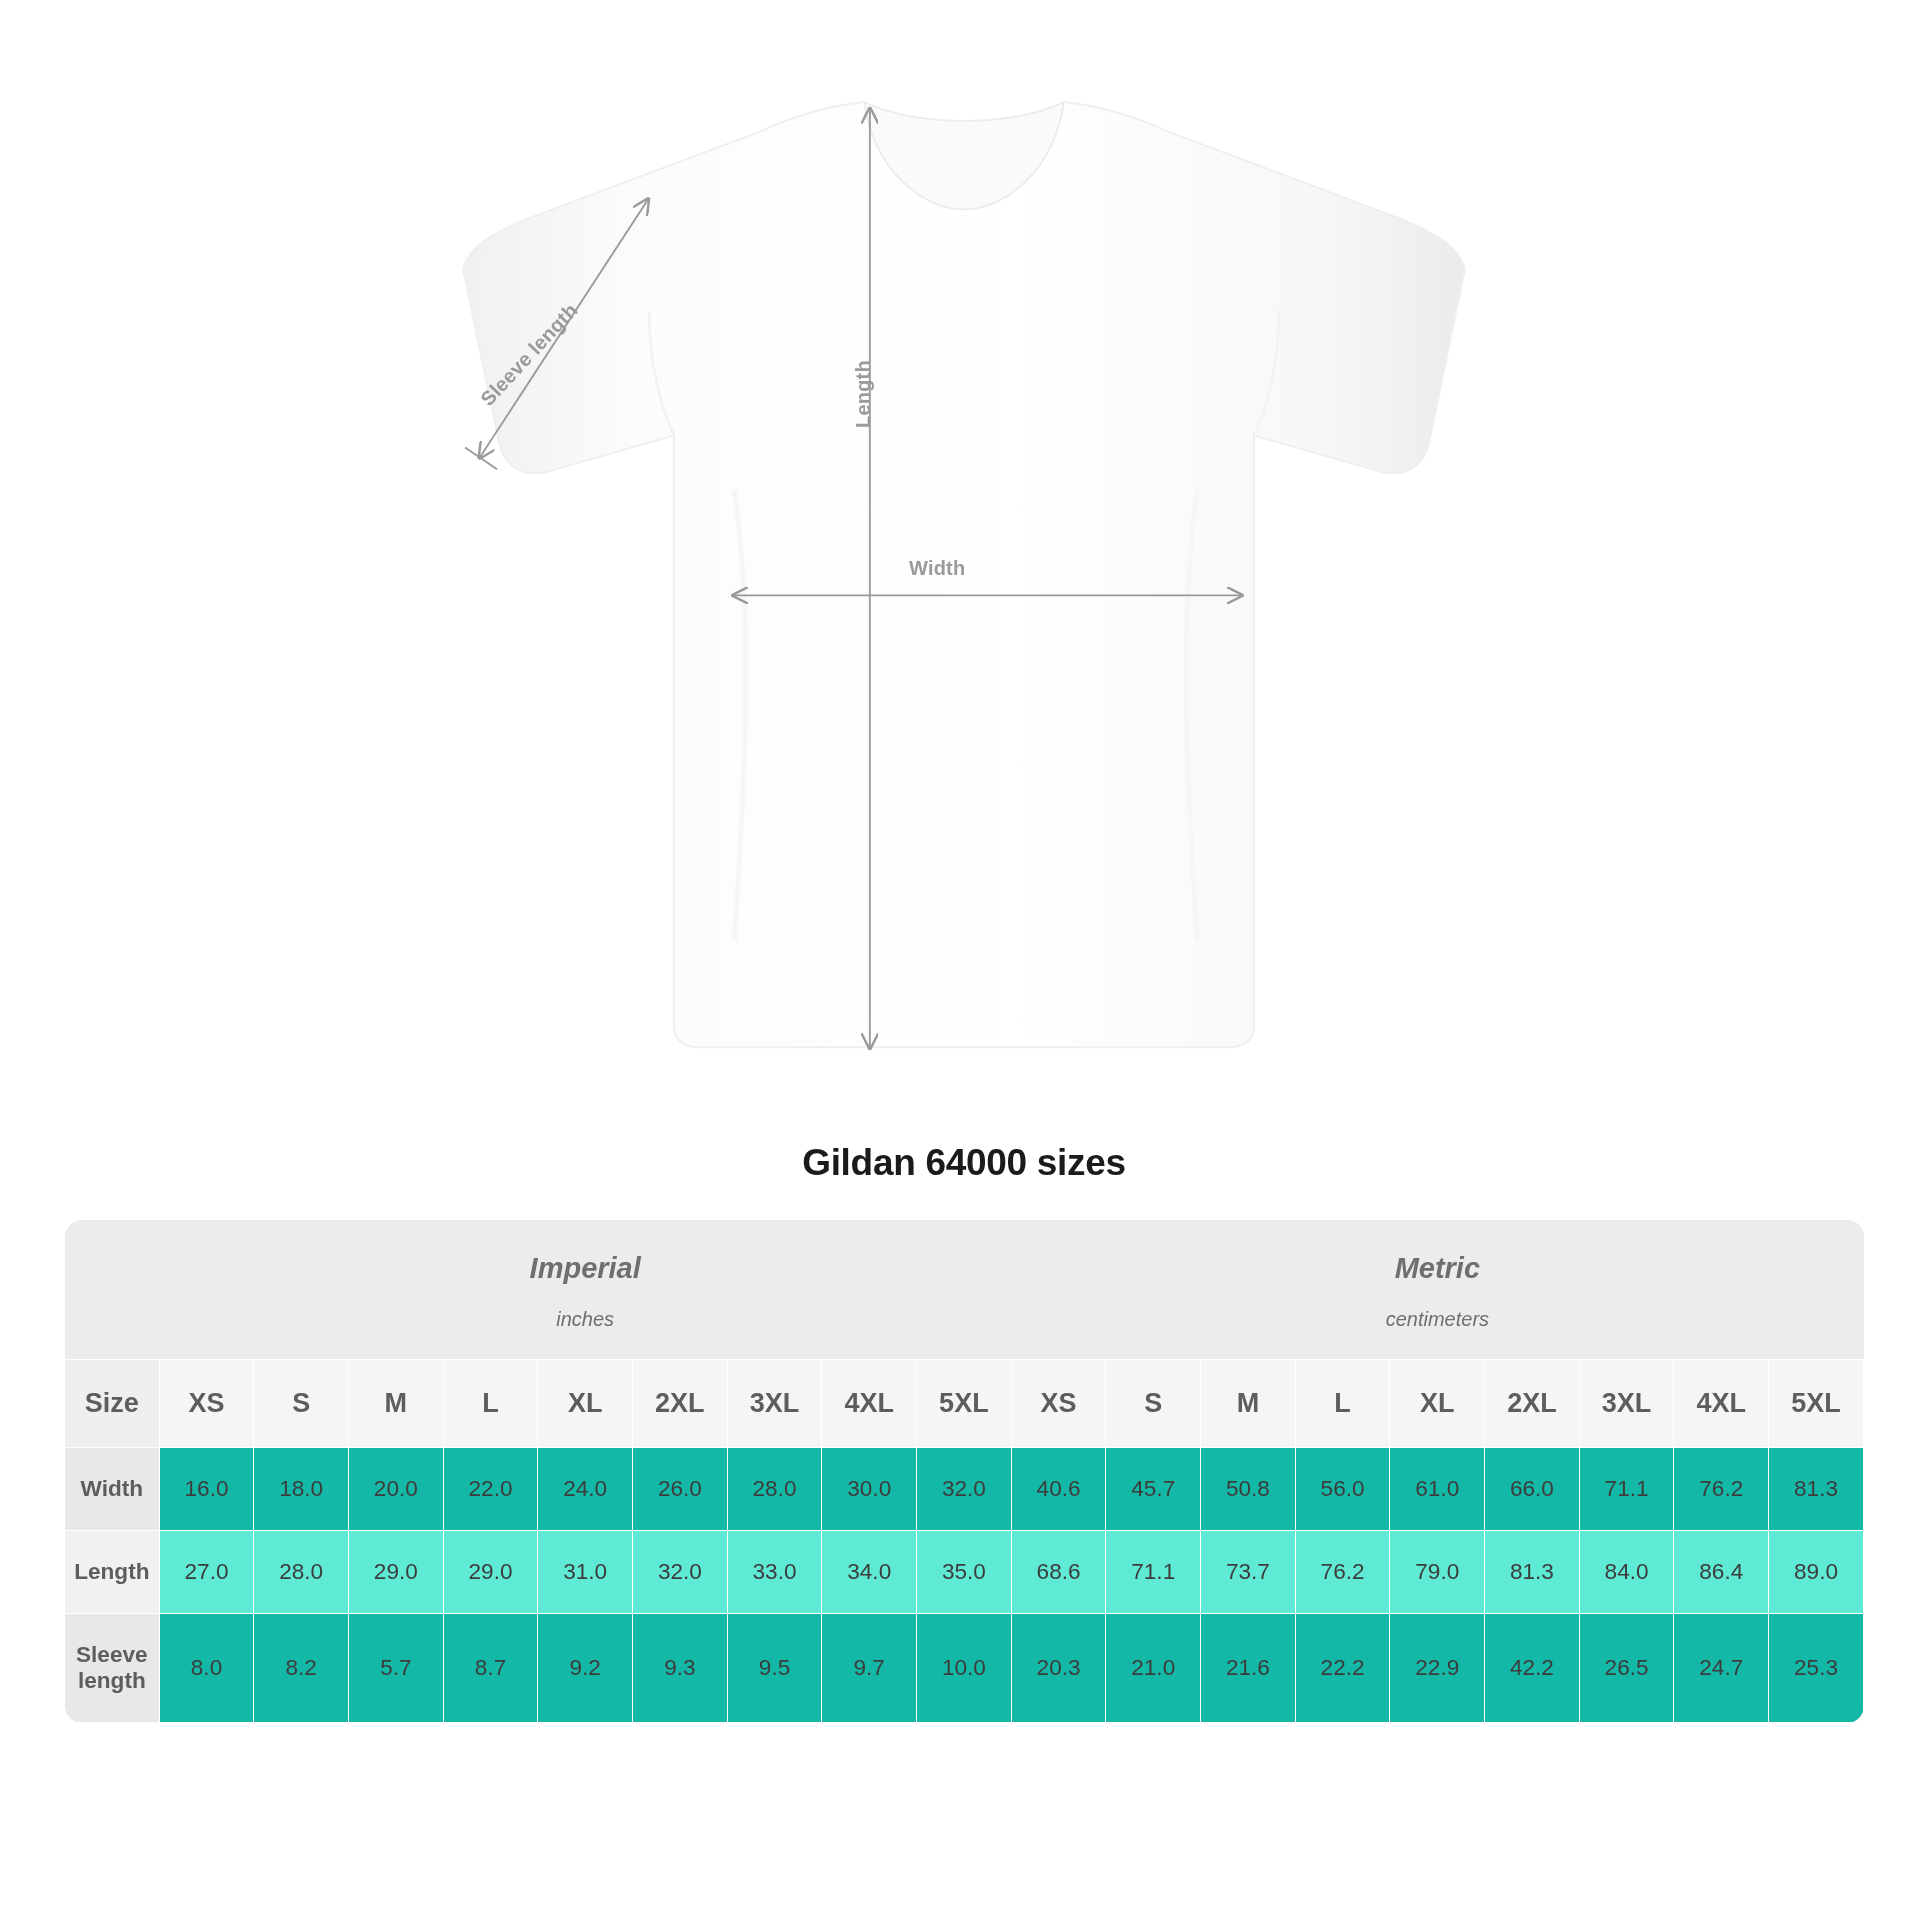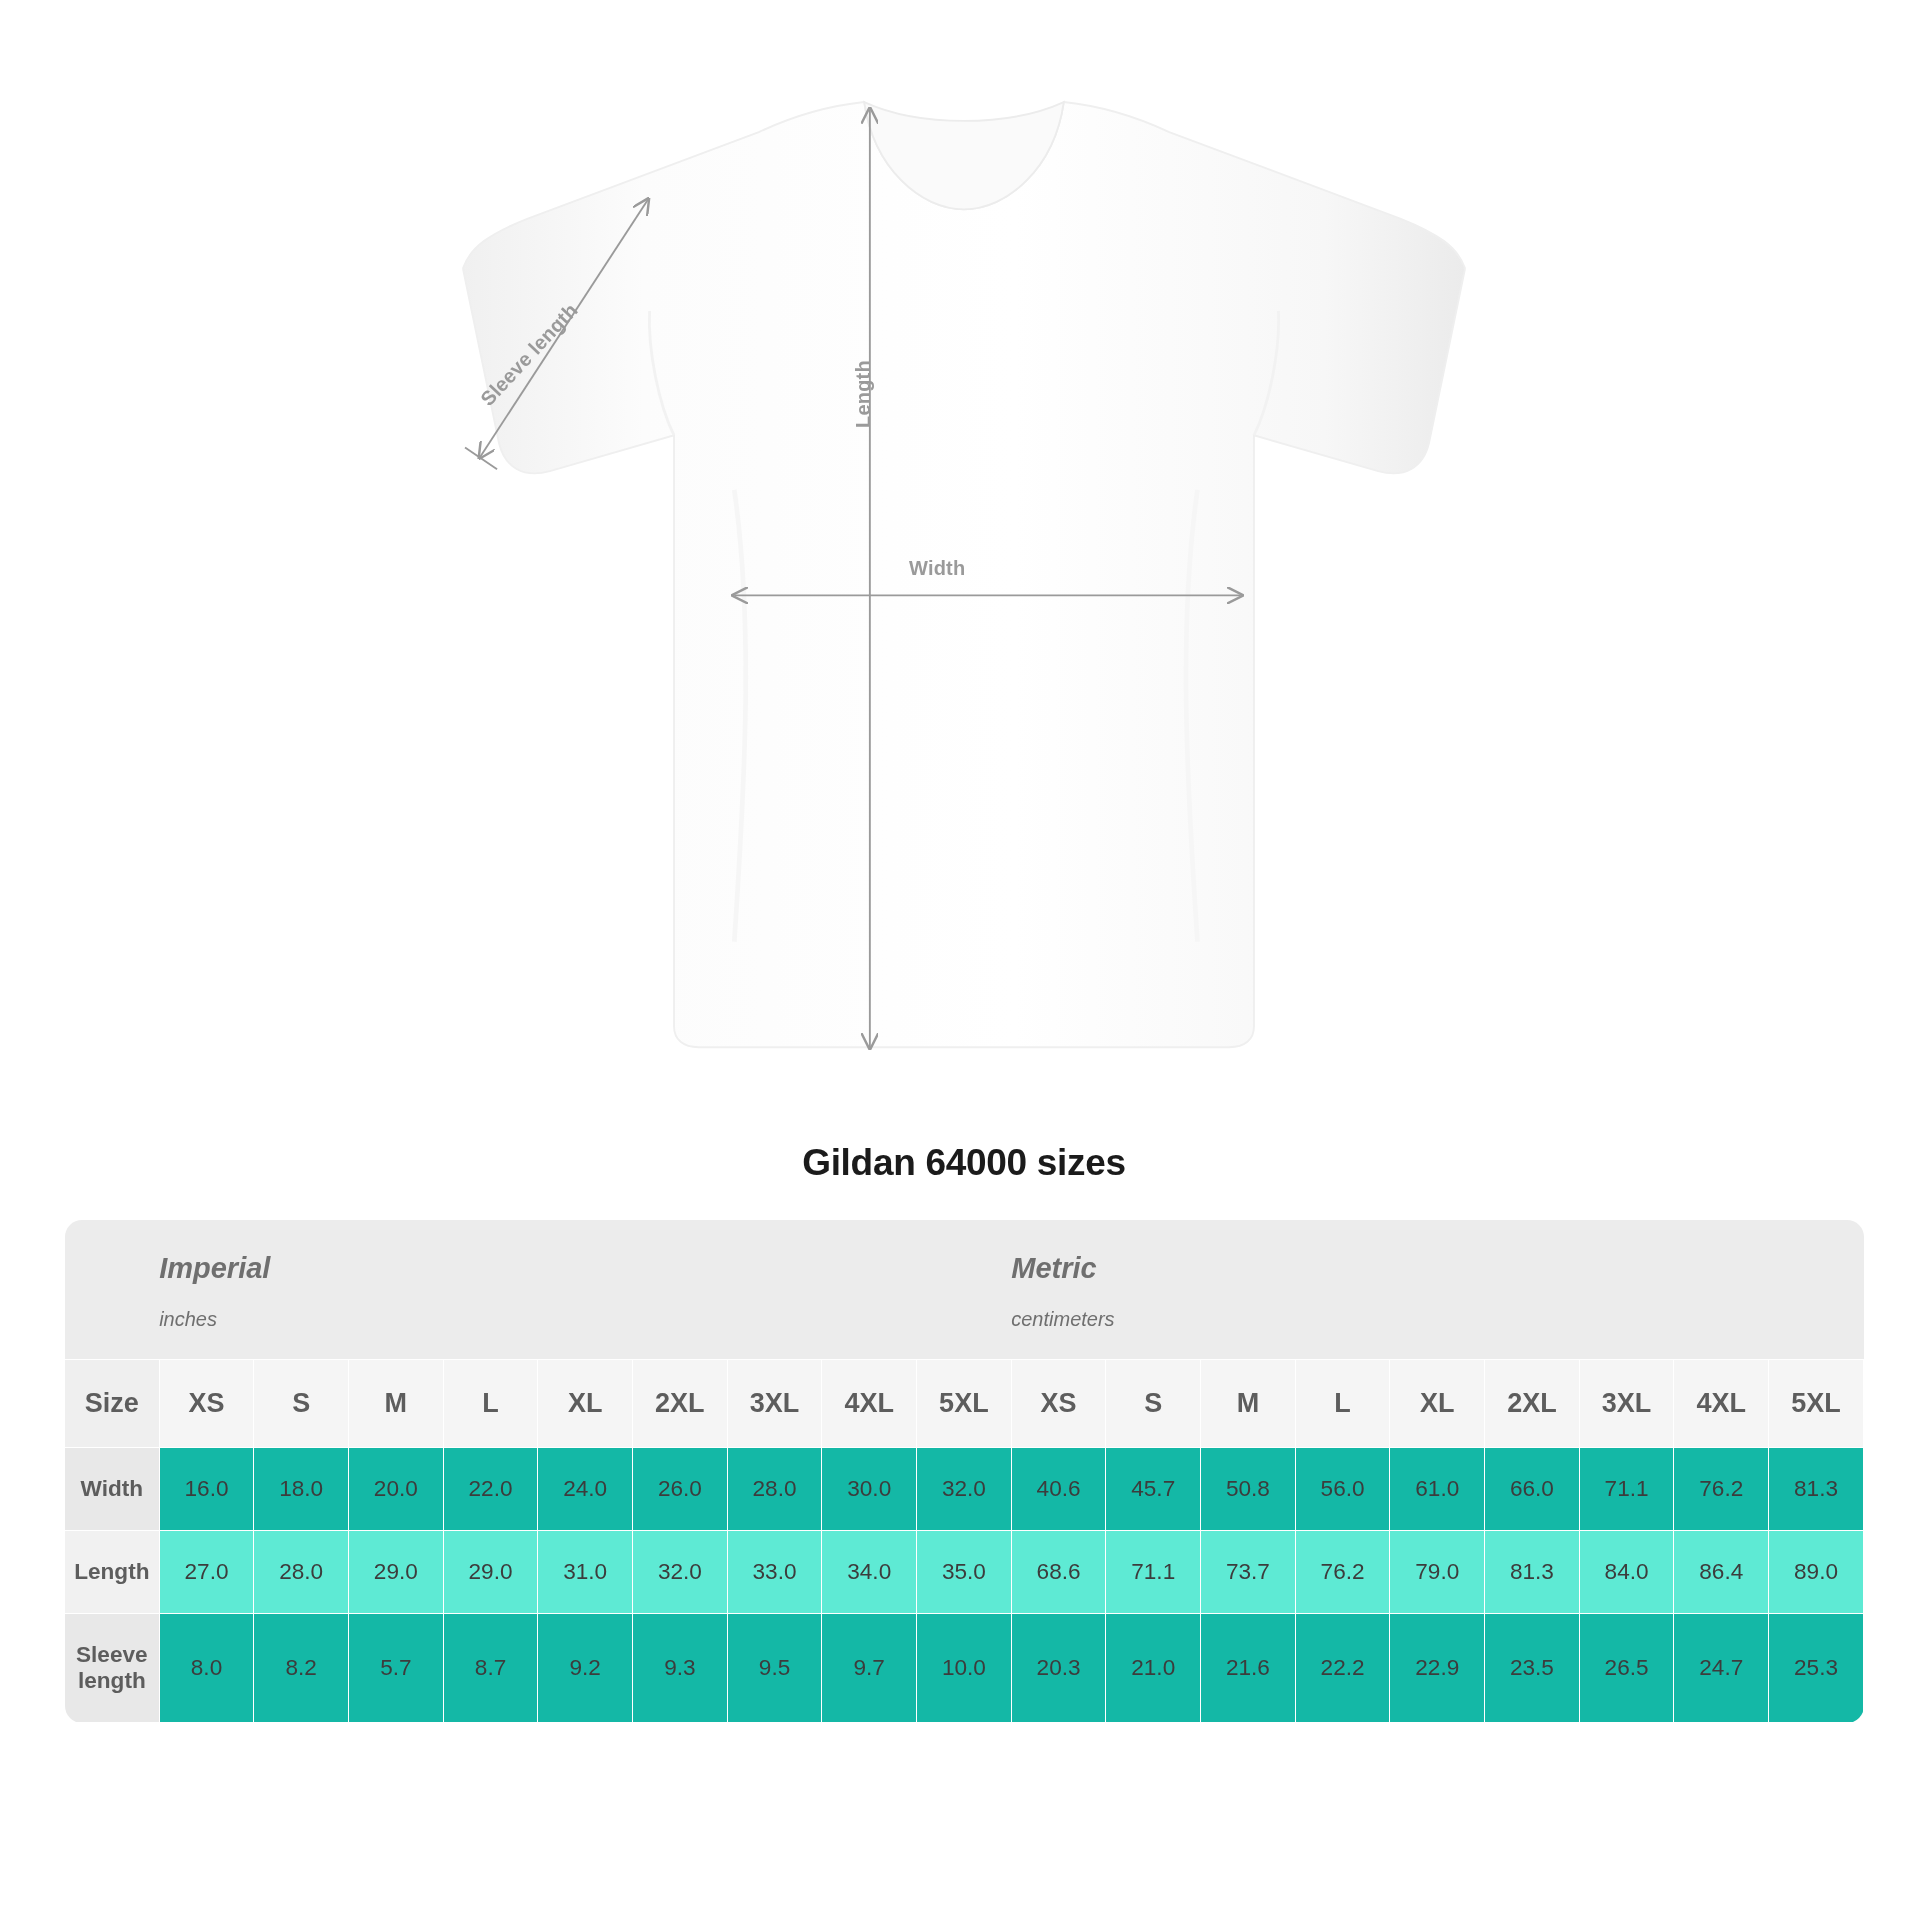"Imperial" table.size-table tr.unit-row td { text-align: left -> center }
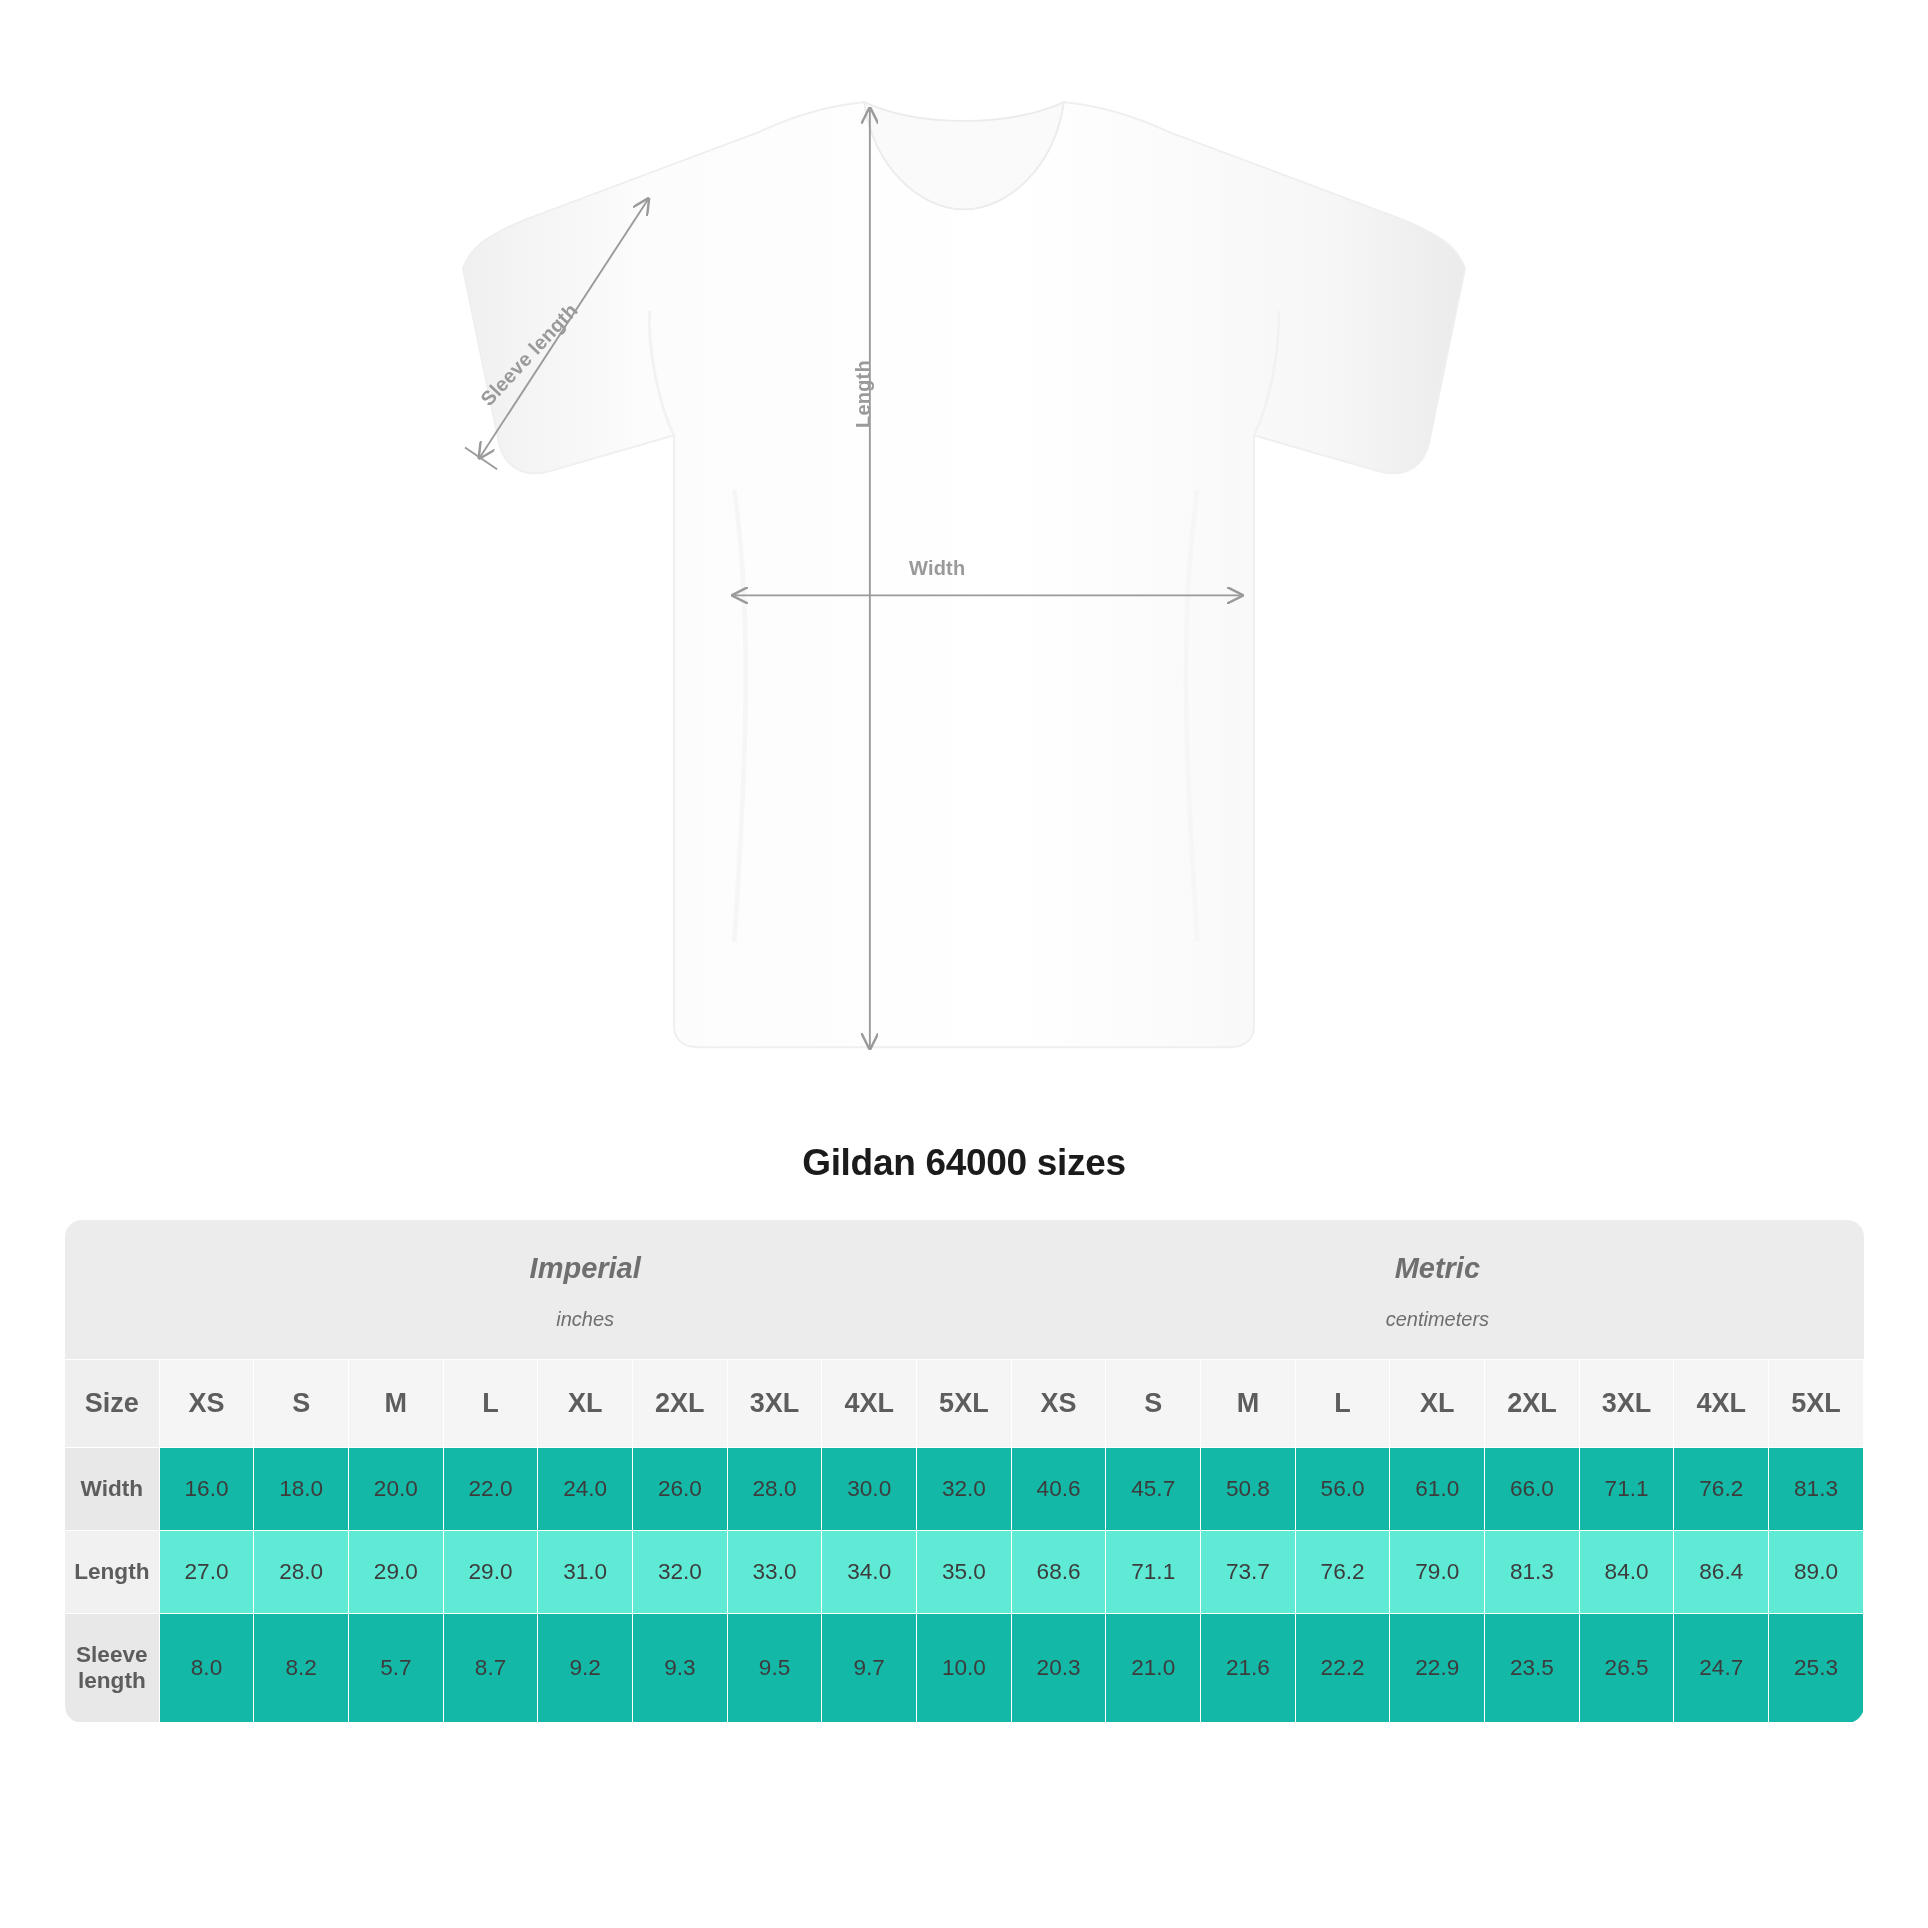"23.5" td { text: 23.5 -> 42.2 }
